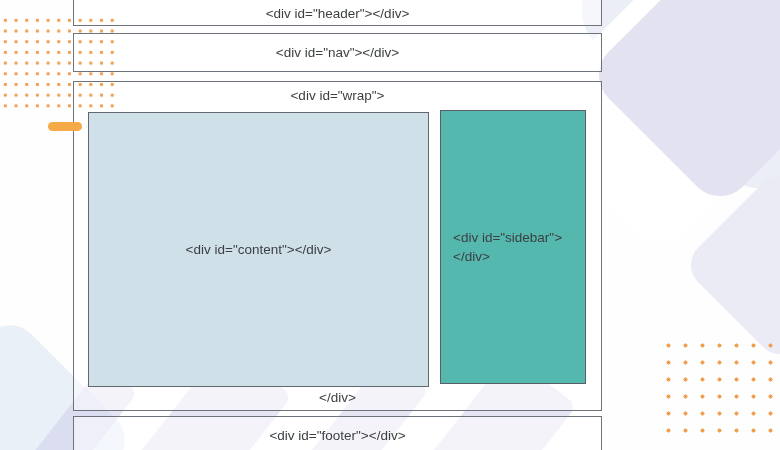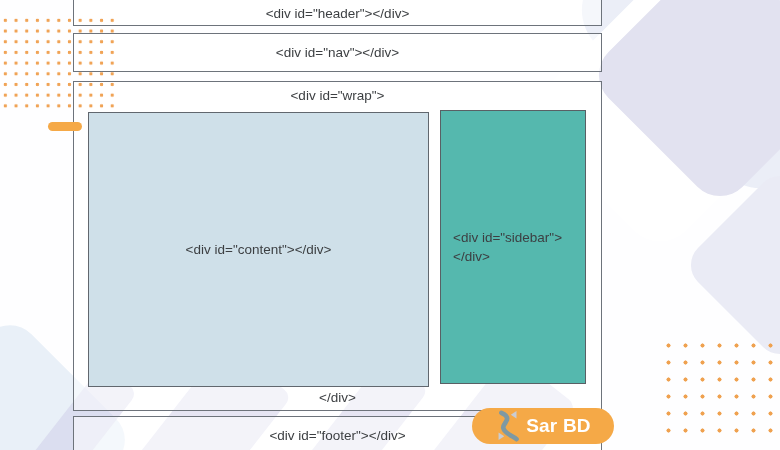"Sar BD" div.logo { html: <div> <svg> <polygon></polygon> <polygon></polygon> <path></path> </svg> <span>Sar BD</span> </div> -> none }
